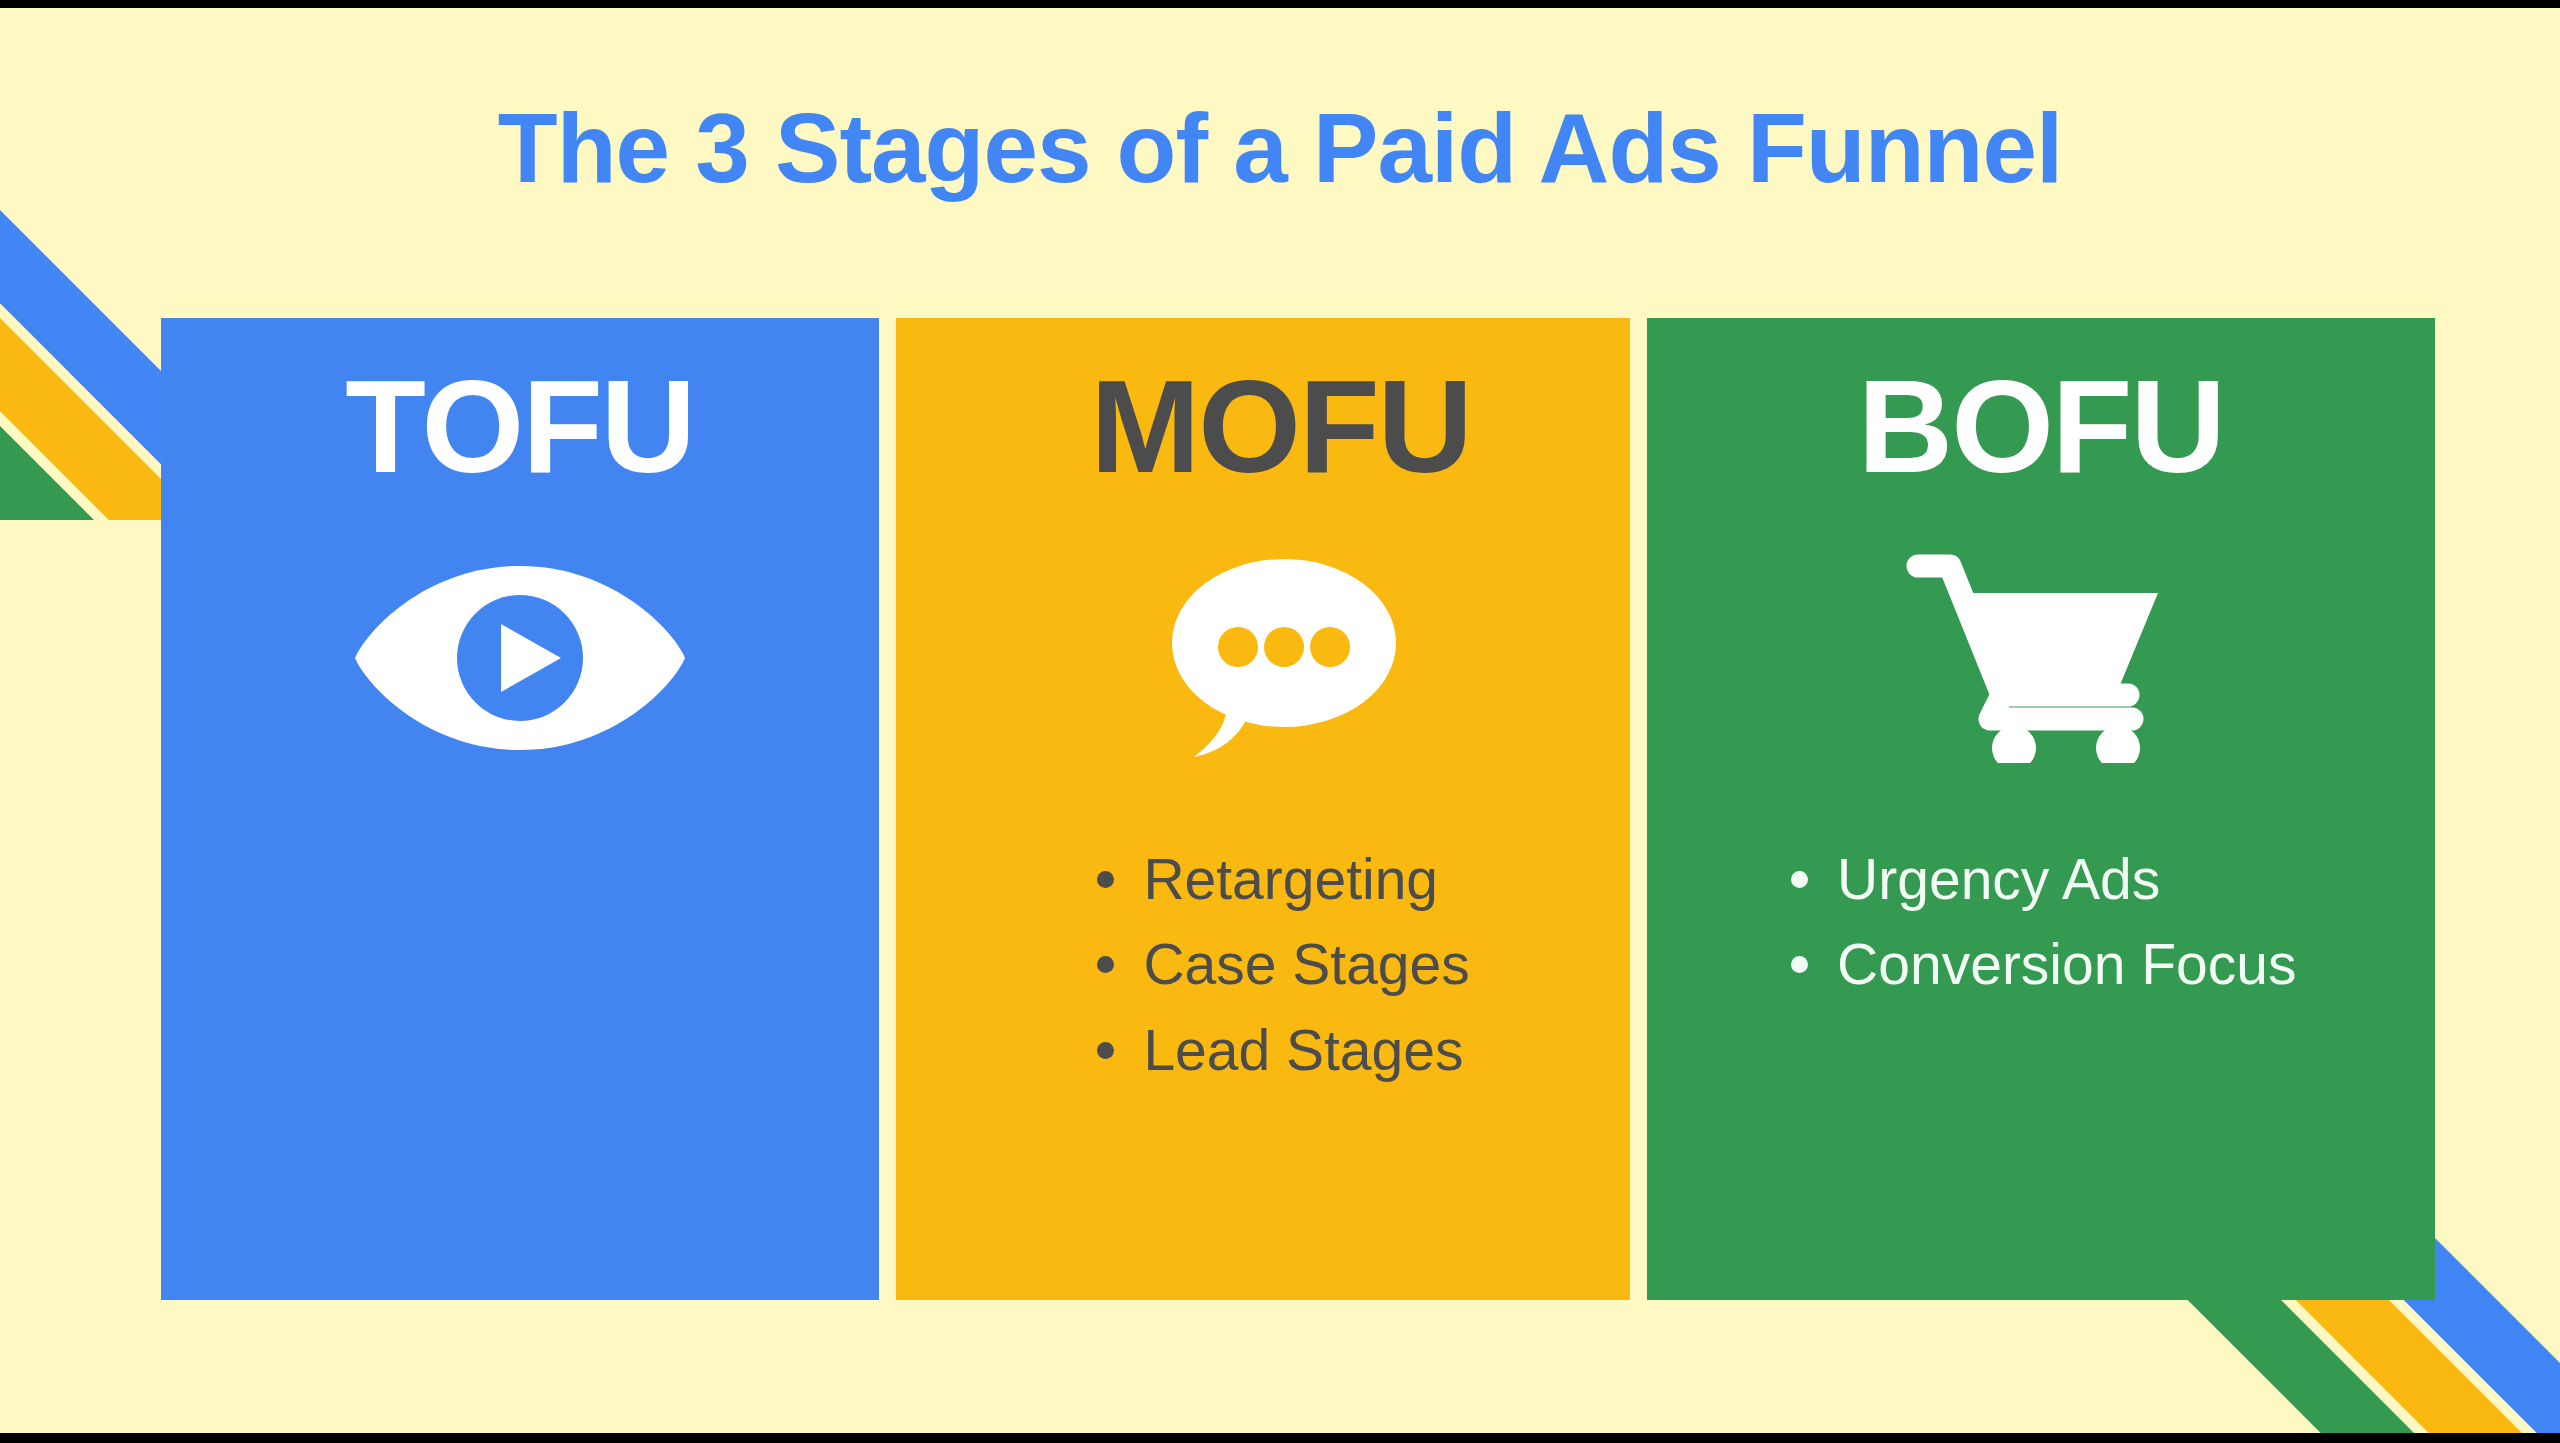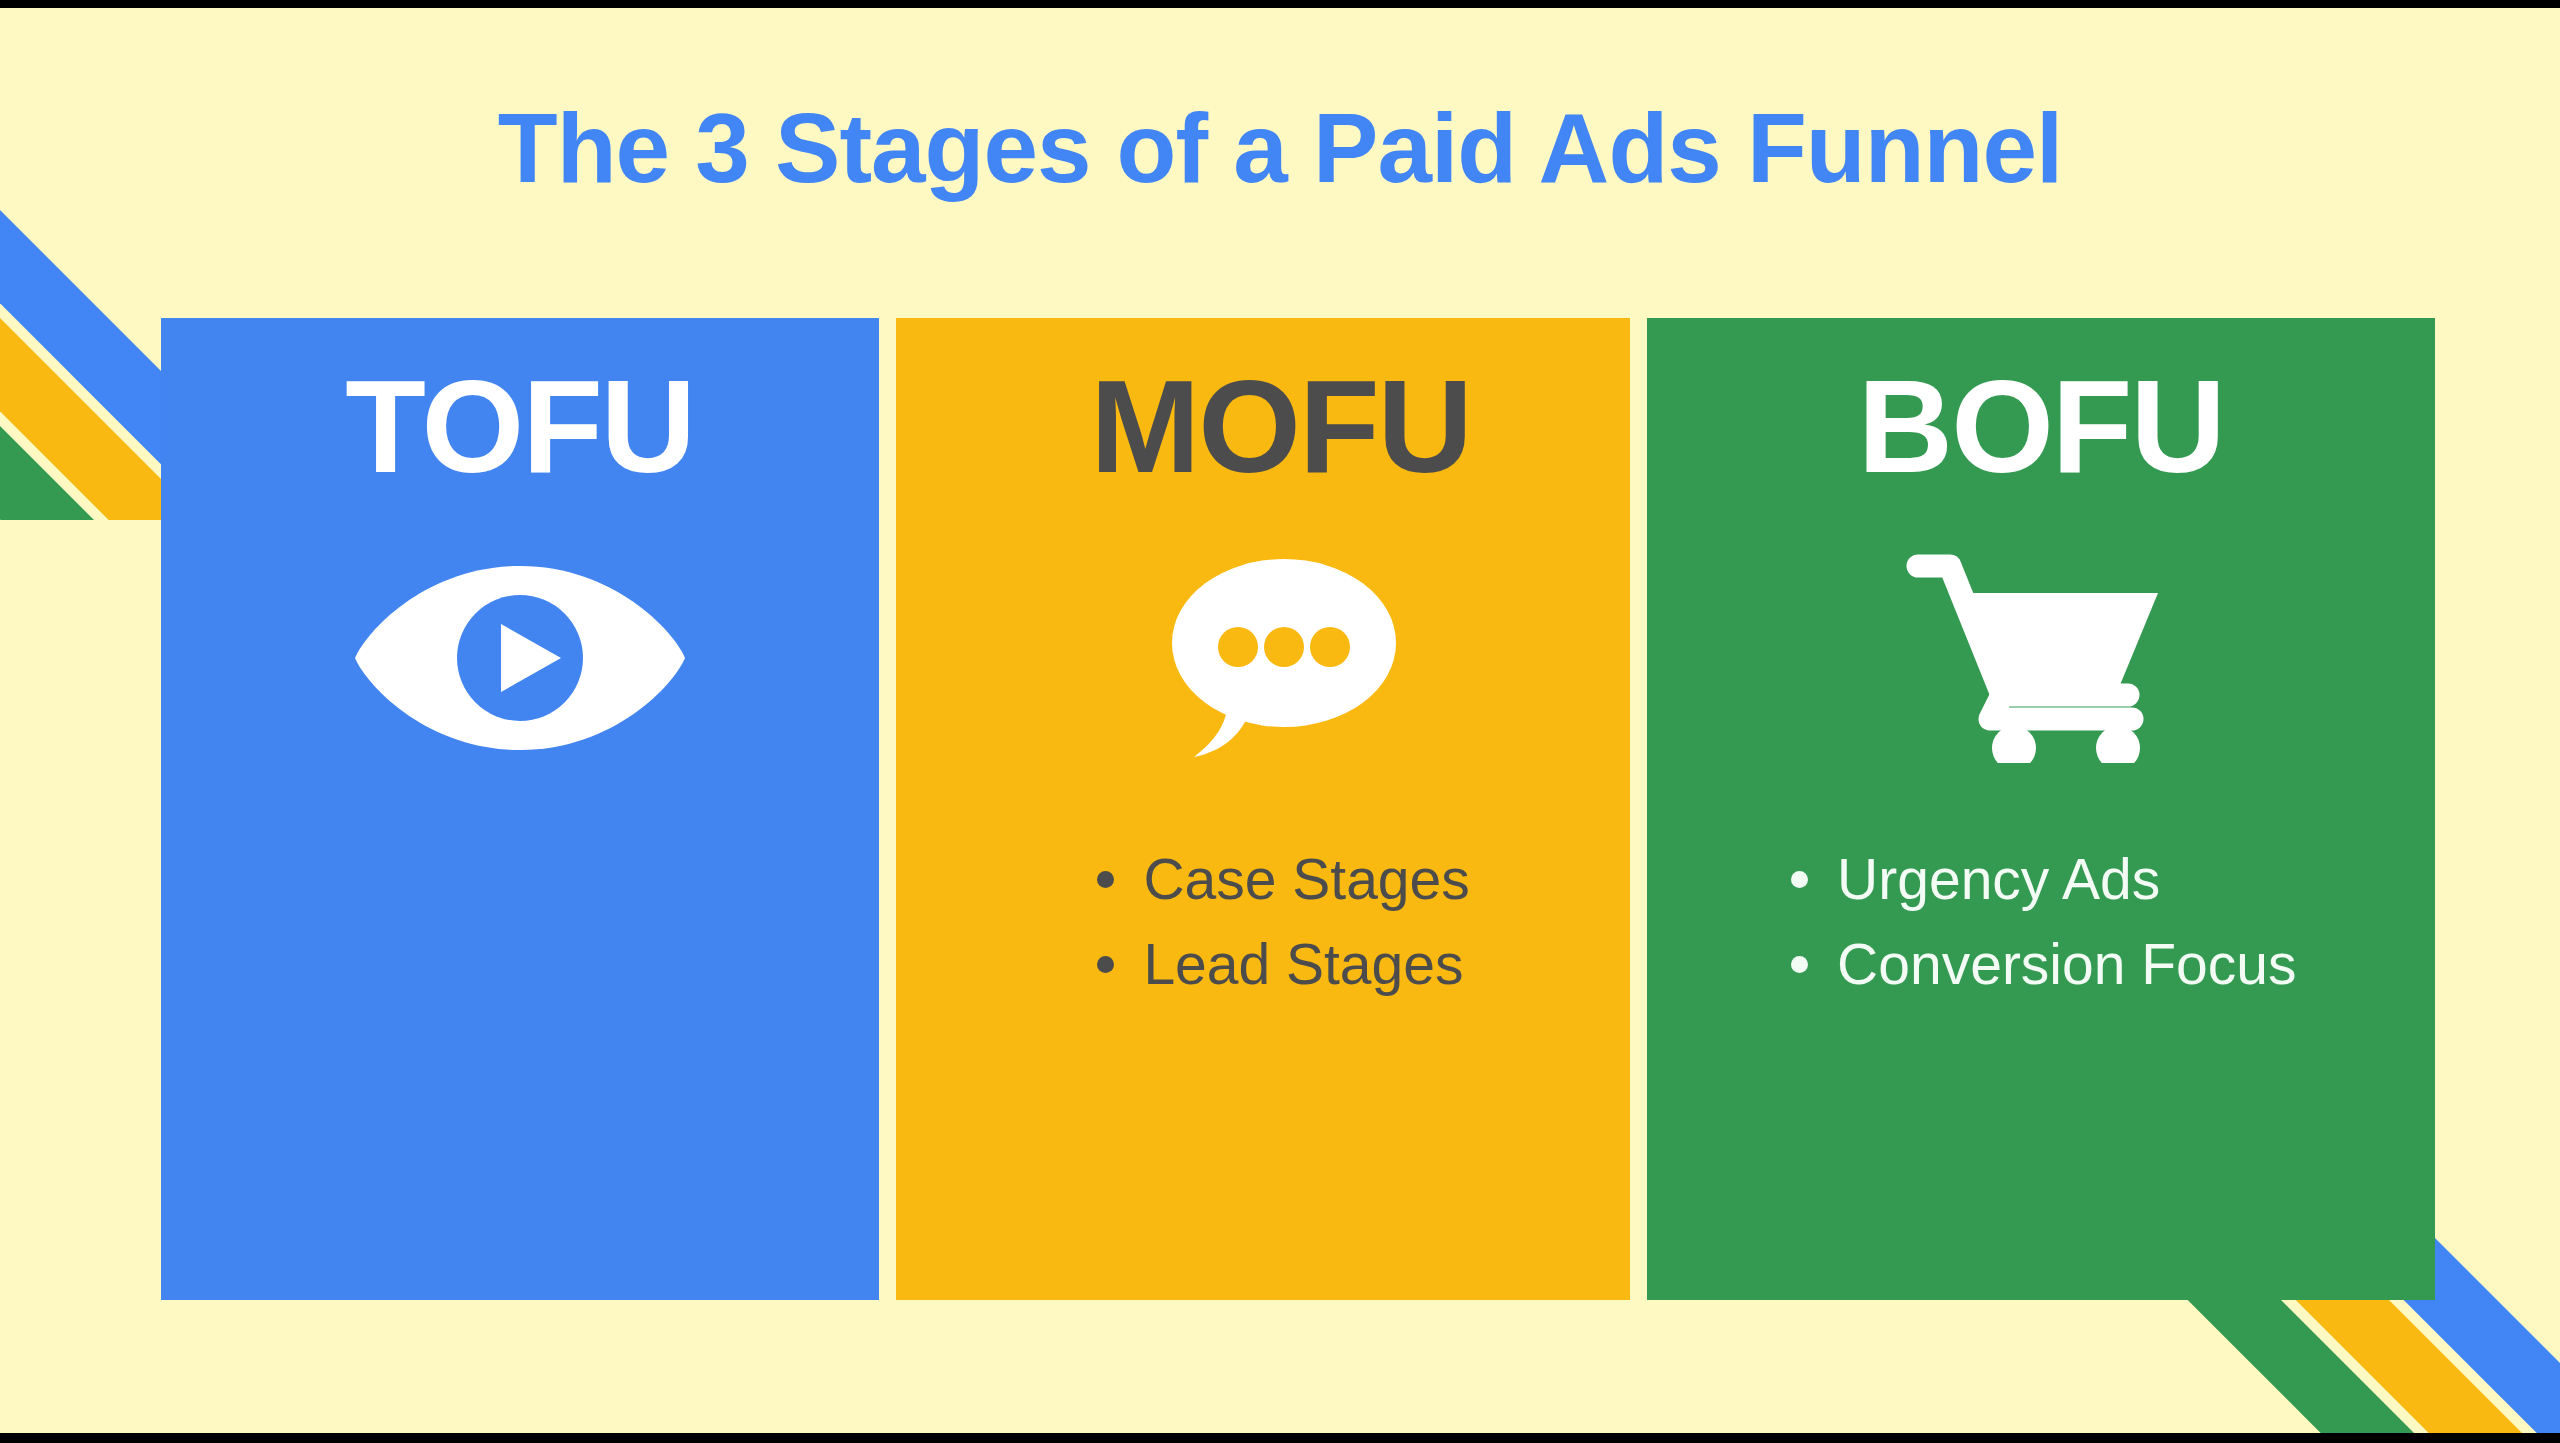"Retargeting" li { html: none -> <li>Retargeting</li> }
